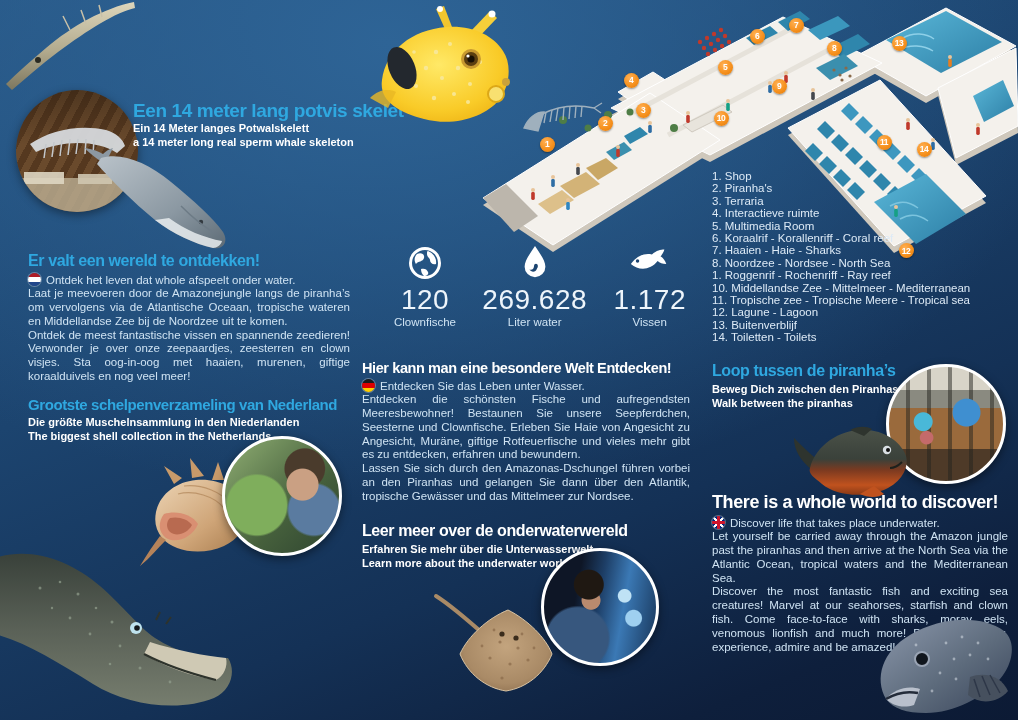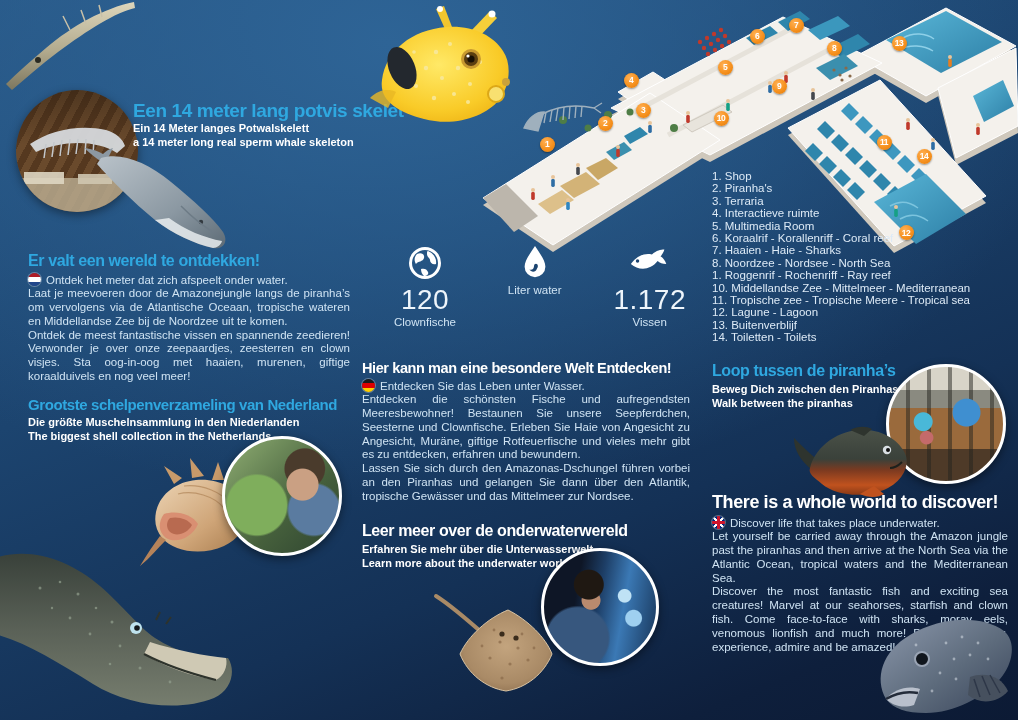"14" div.marker { top: 156px -> 149px }
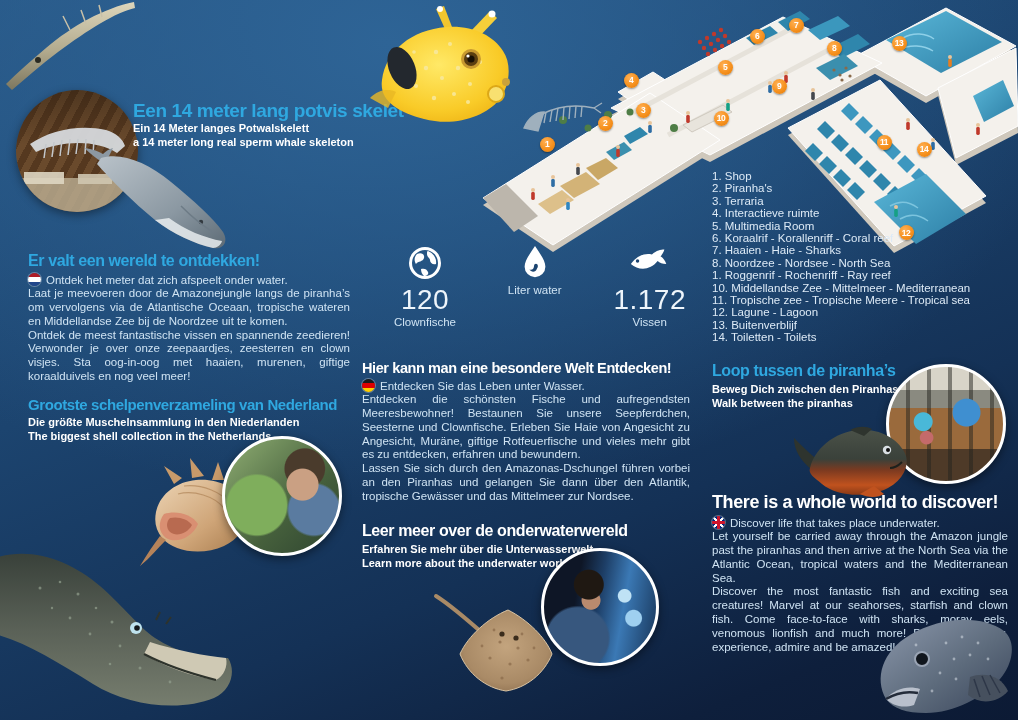"12" div.marker { top: 207px -> 225px }
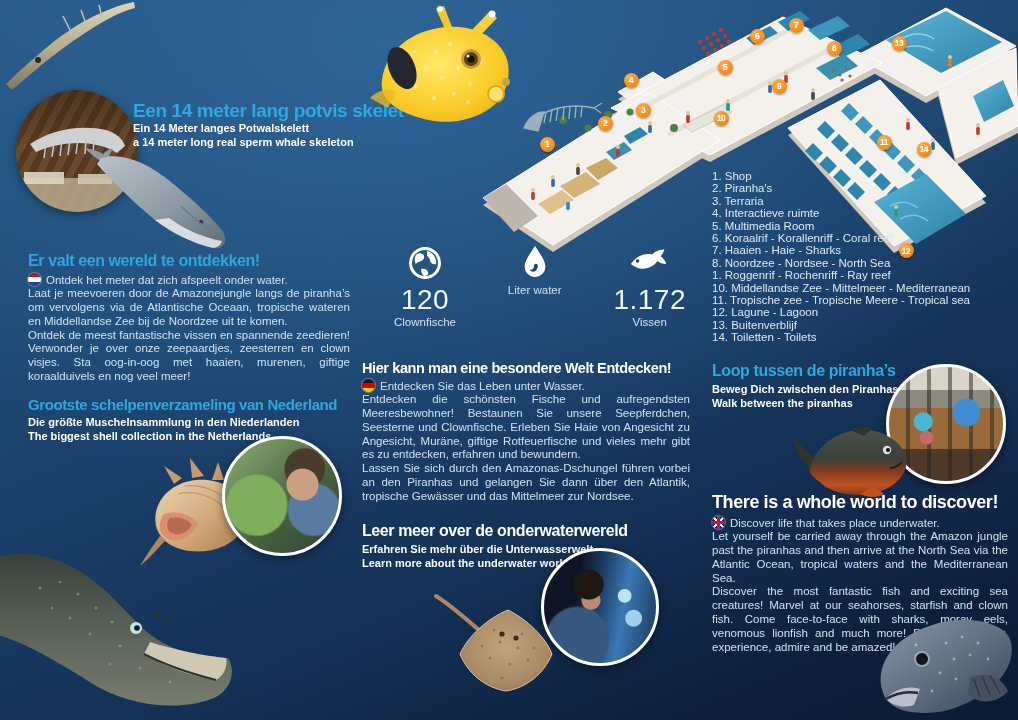"Ontdek het meter dat zich" span { text: meter dat zich -> leven dat whole }
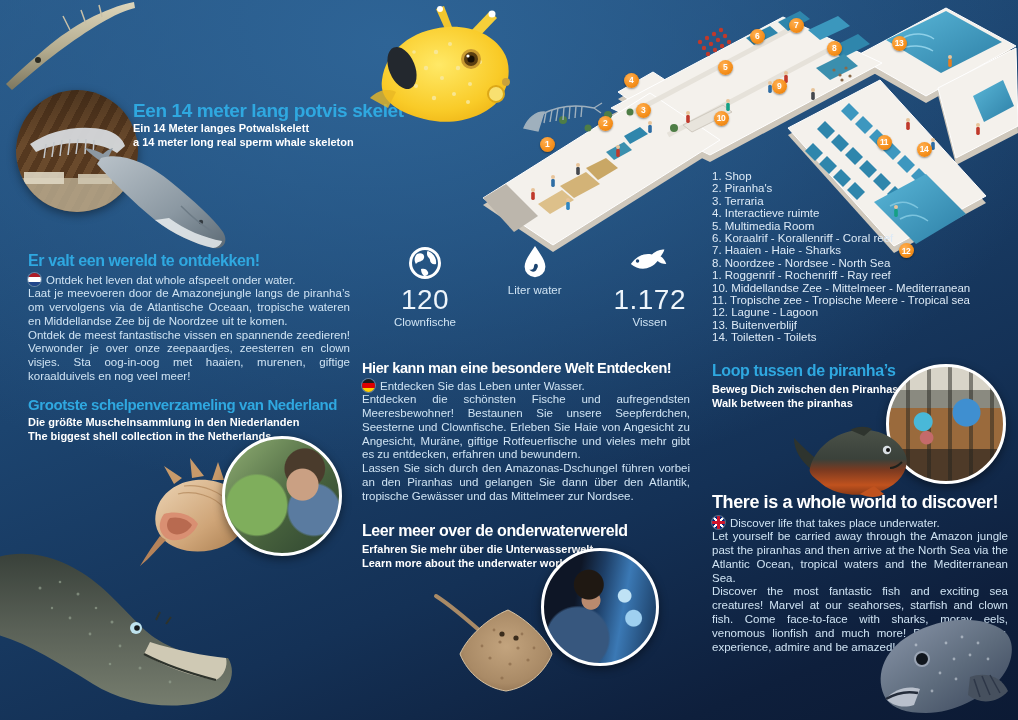"269.628" div.sval { html: none -> <div>269.628</div> }
